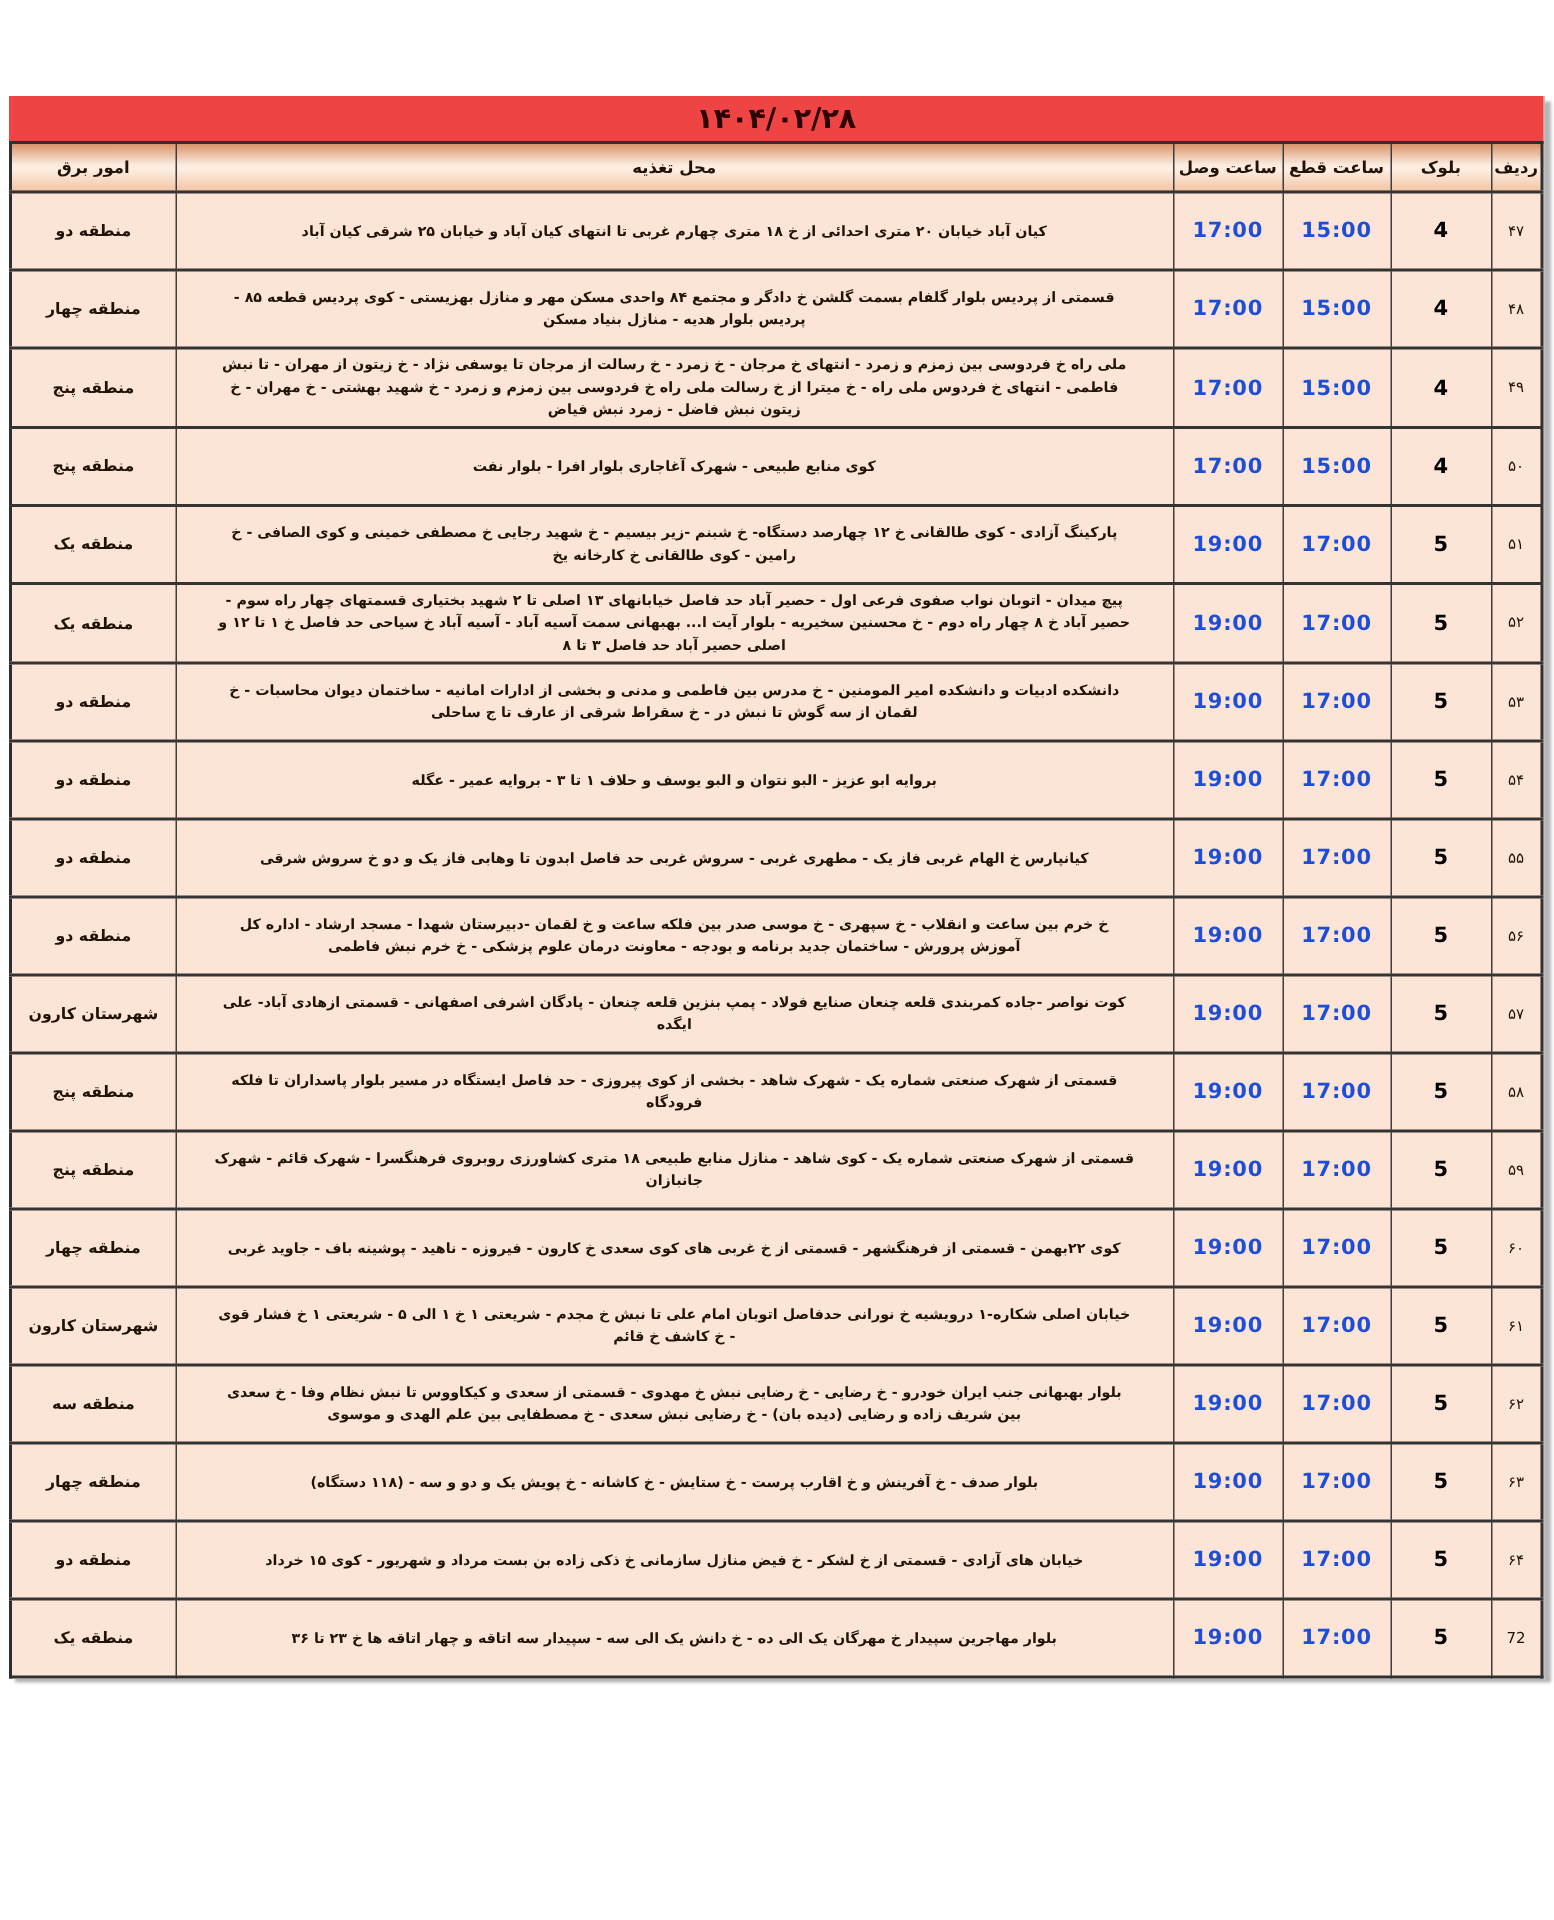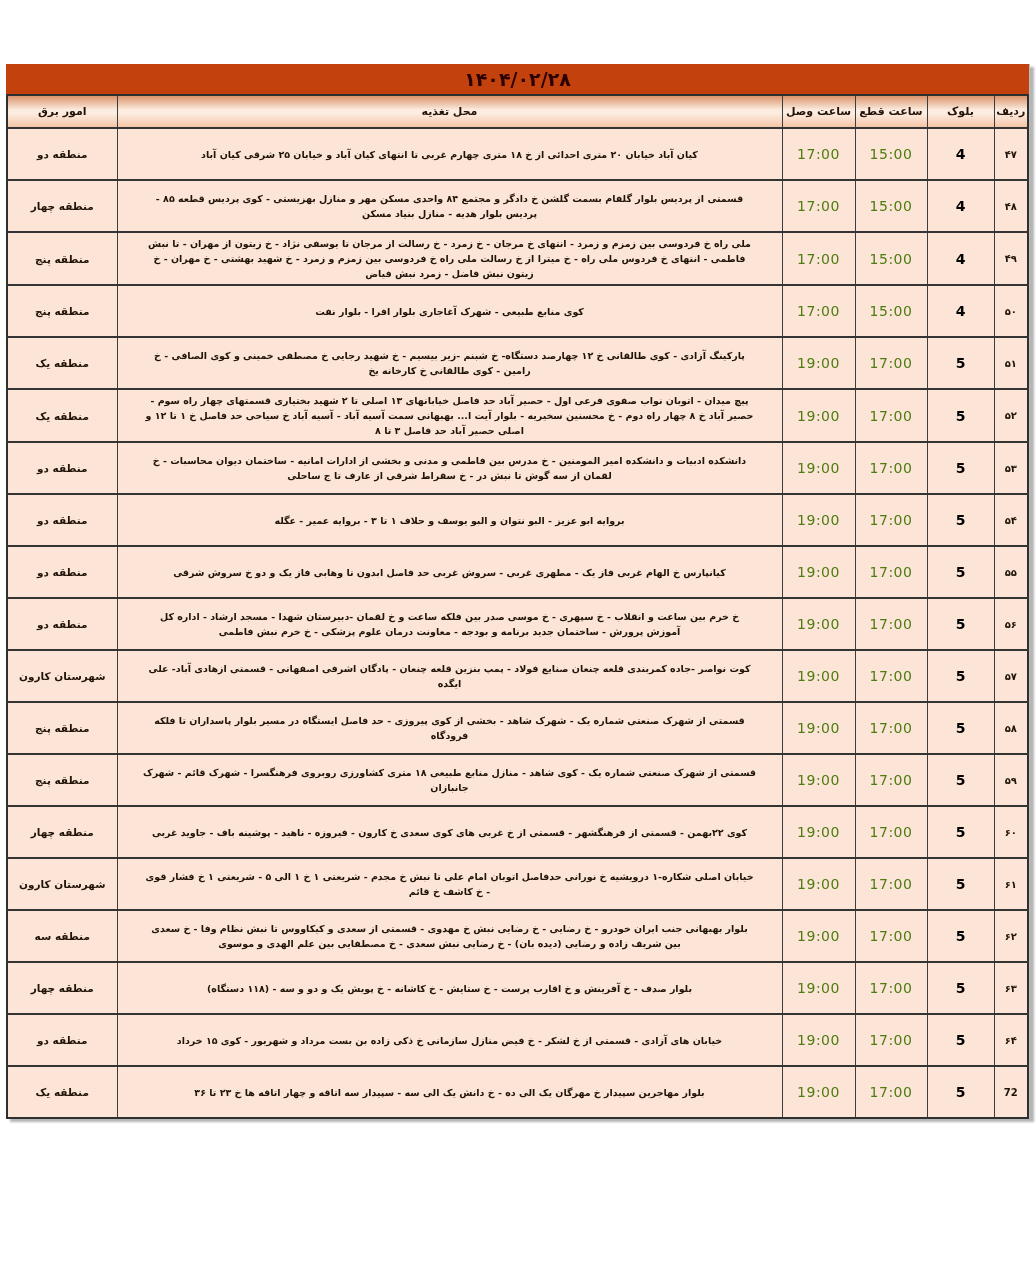"۱۴۰۴/۰۲/۲۸" .band-date { background: #c2410c -> #ef4444 }
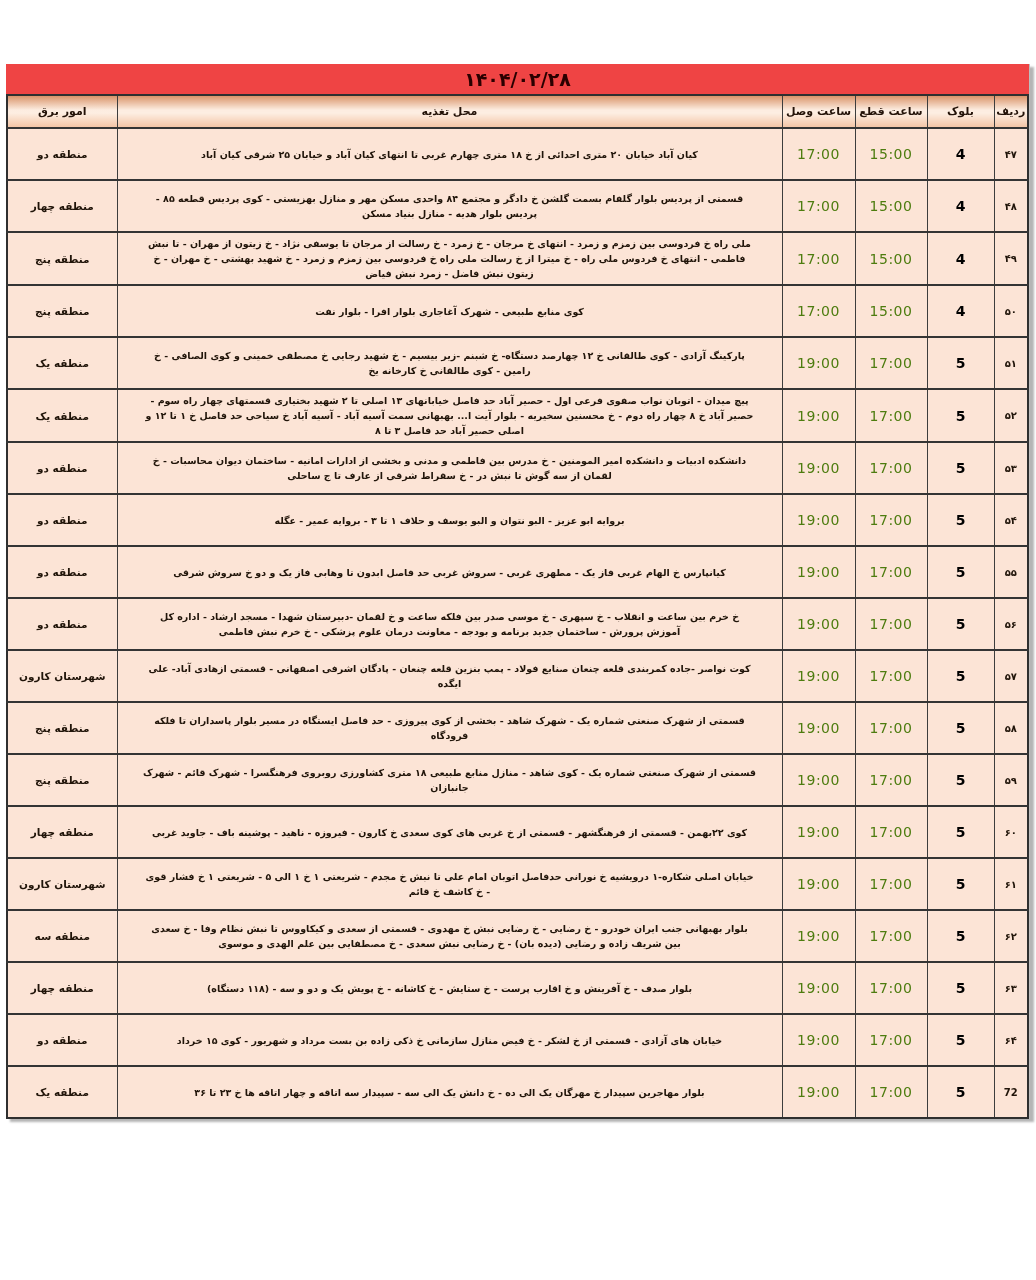"17:00" td.c-time { color: #4d7c0f -> #1d4ed8; font-weight: normal -> bold }
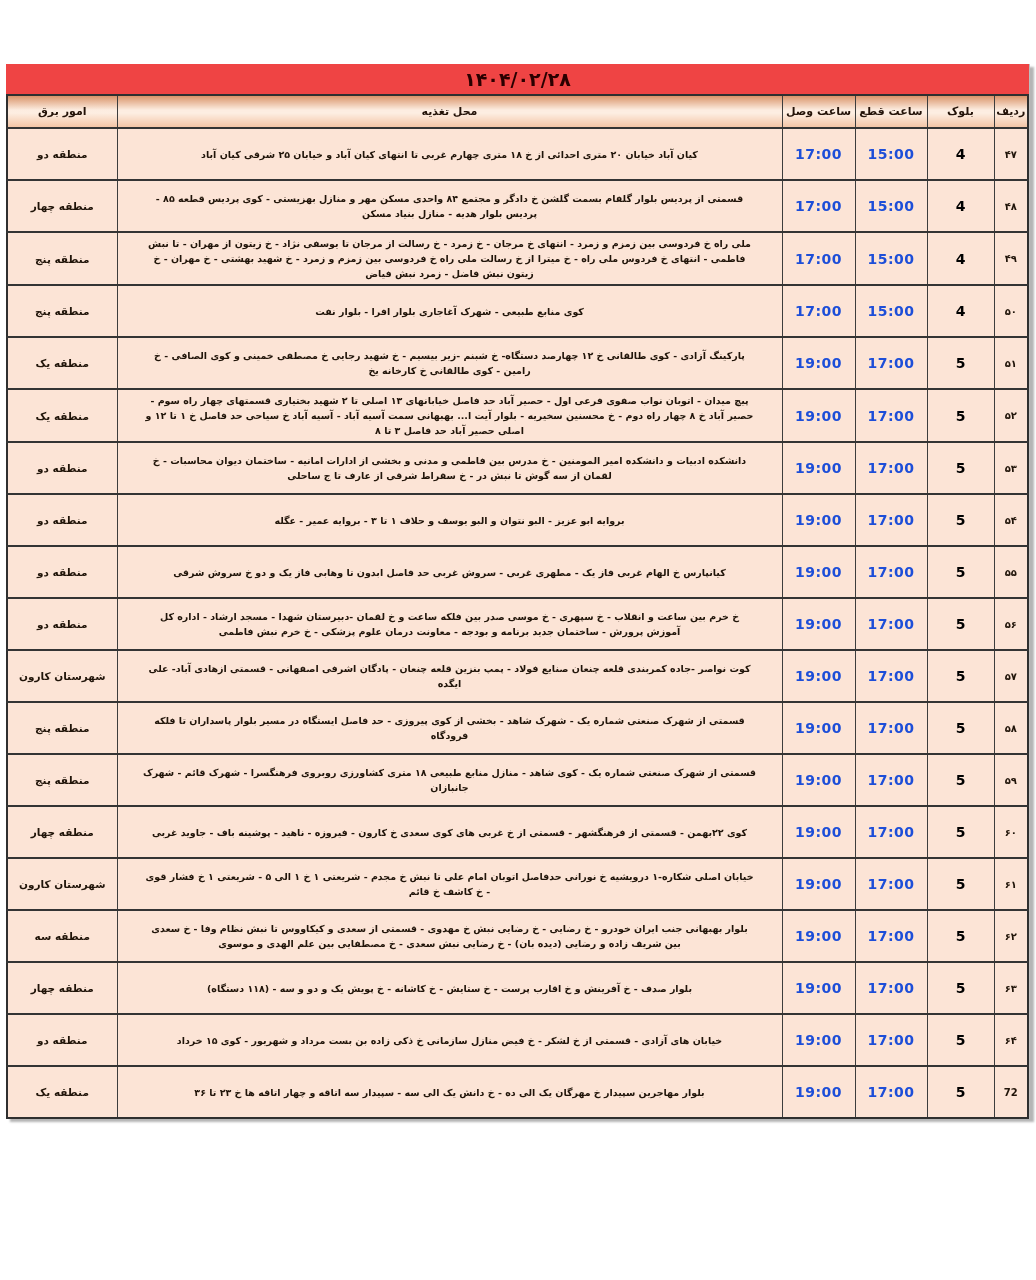"۴۷" td.c-rowno { font-weight: bold -> normal }
